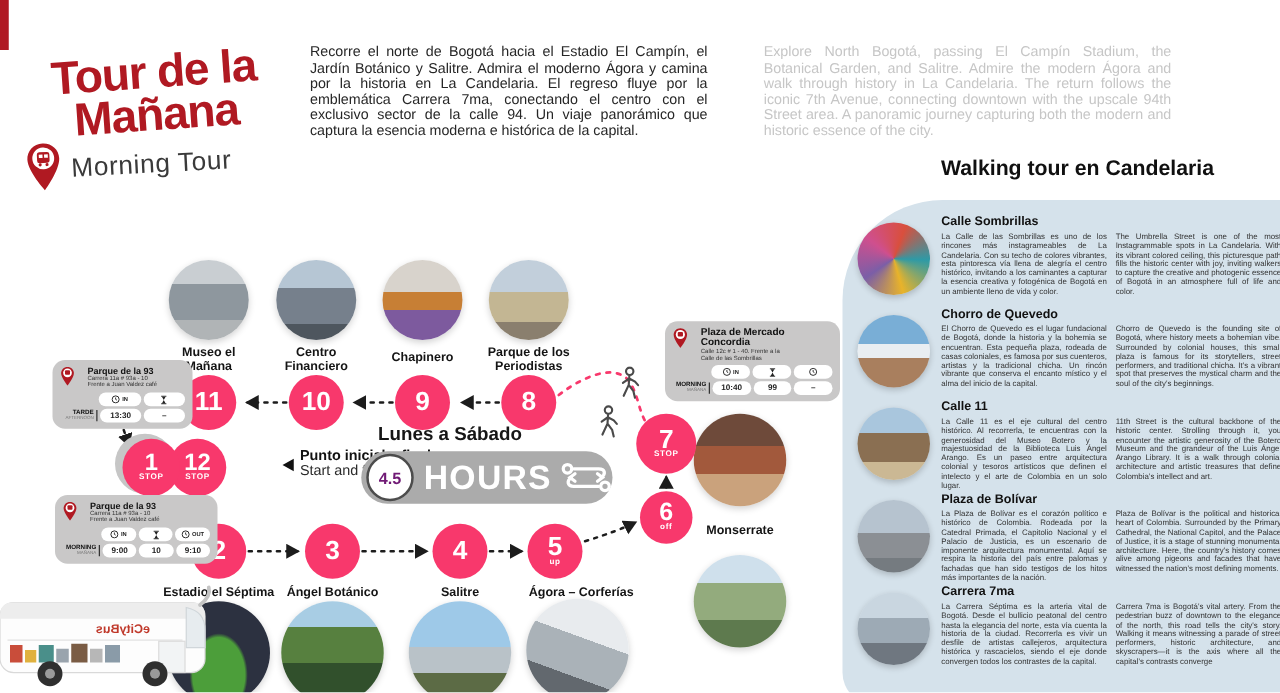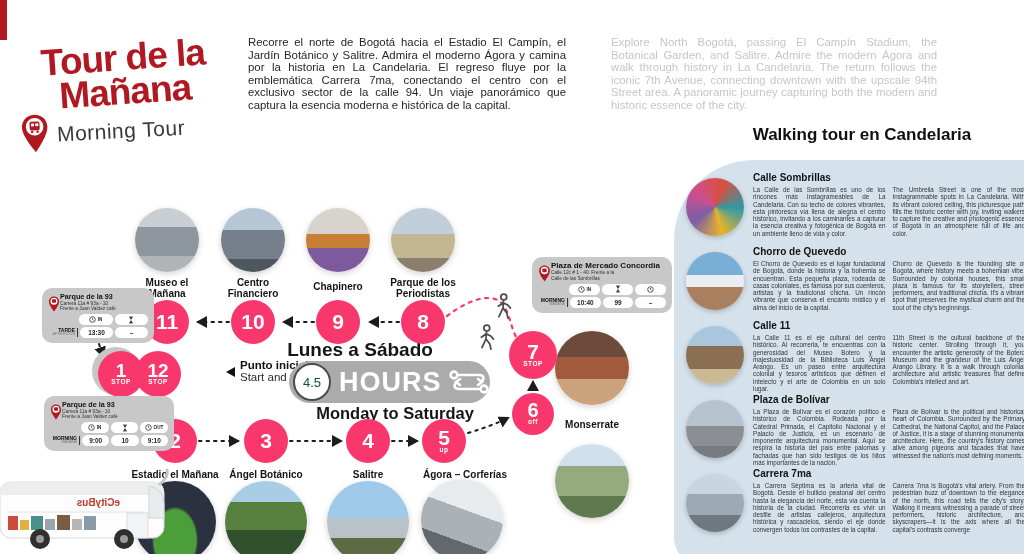"Plaza de Mercado Concordia" .ghead { align-items: flex-end -> flex-start; gap: 0 -> 10px }
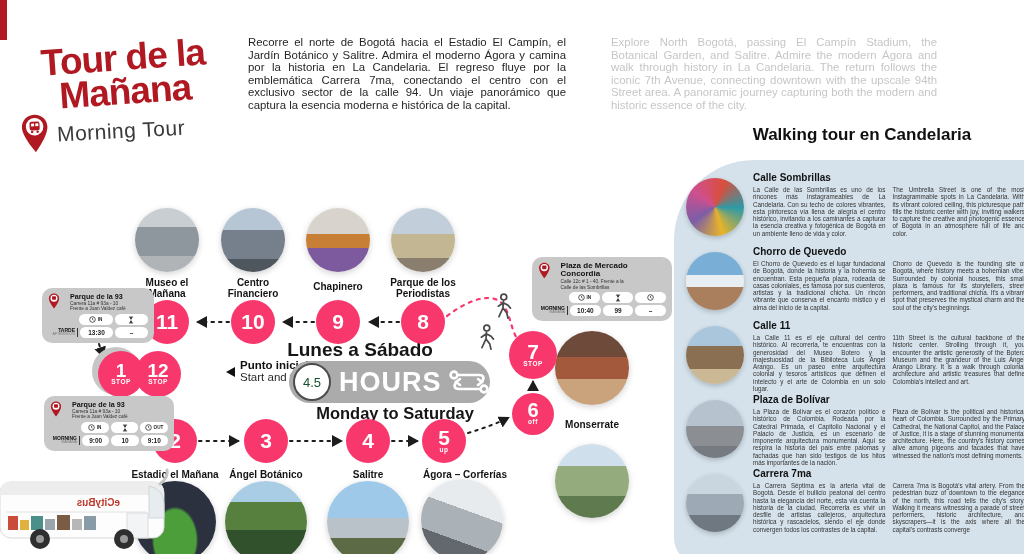"Lunes a Sábado" p.sched { font-size: 19px -> 15px }
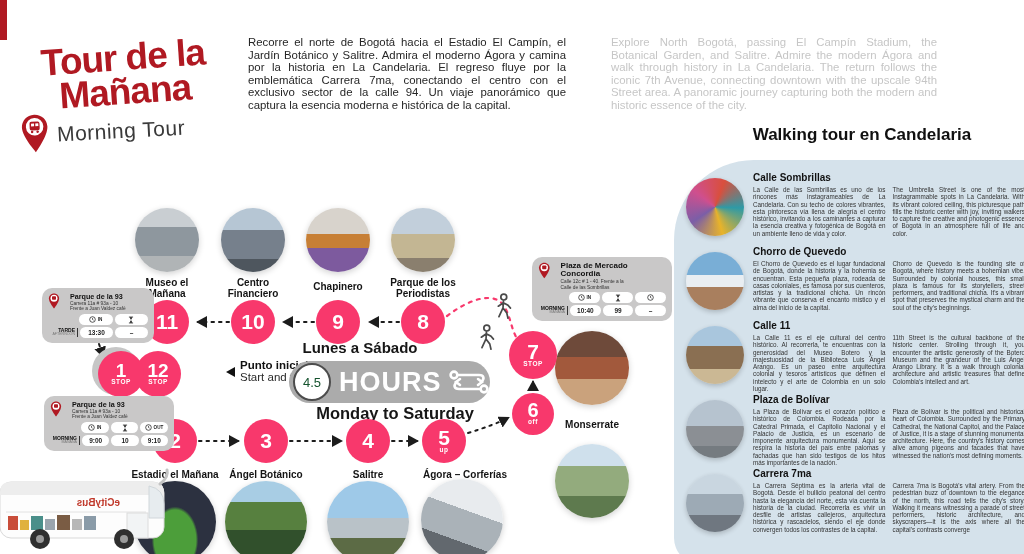"4.5" .banner .bignum { color: #14532d -> #701a75; font-weight: 400 -> 700 }
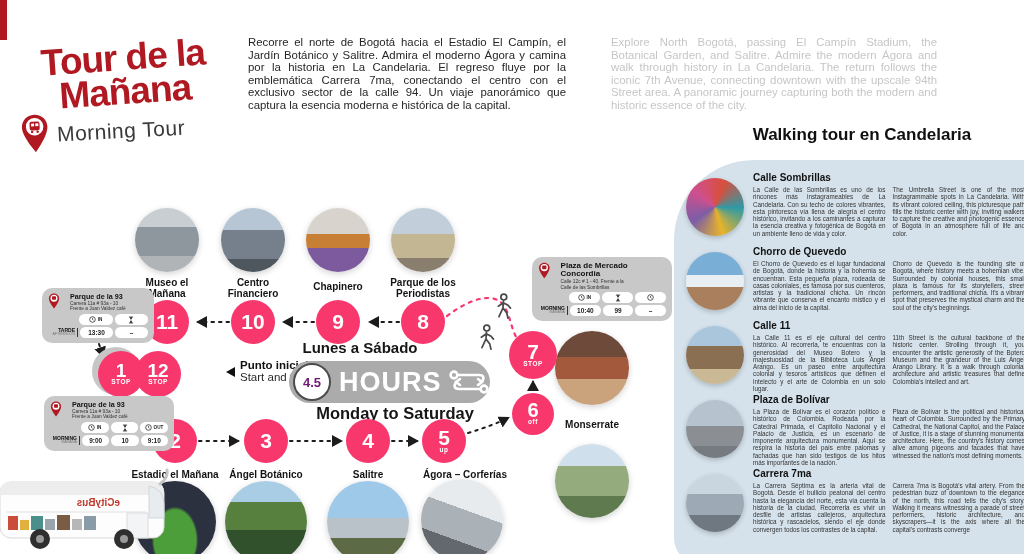"Monday to Saturday" p.sched { html: <p>Monday to Saturday</p> -> none }
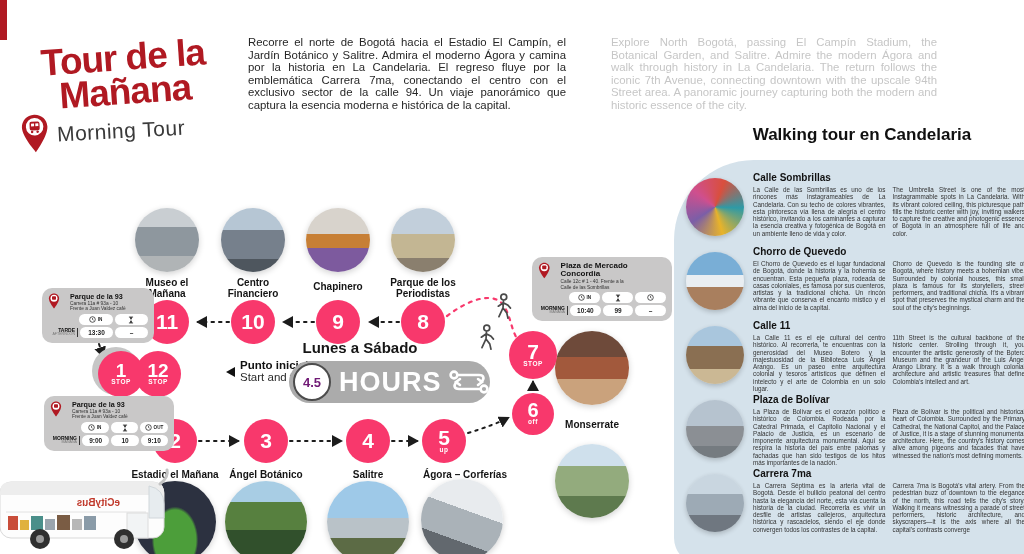"Estadio el Mañana" div.stop-label { text: Mañana -> Séptima }
